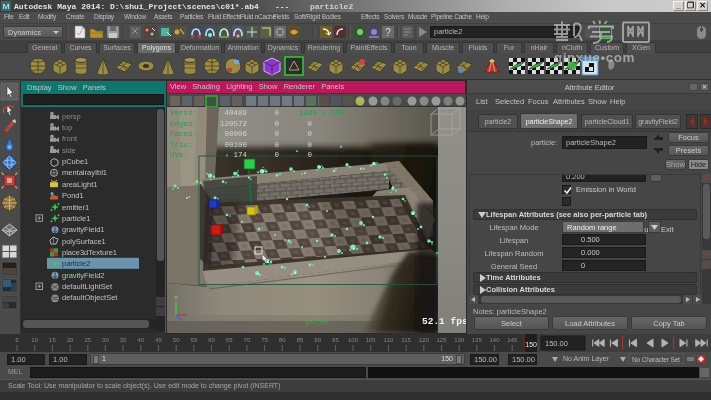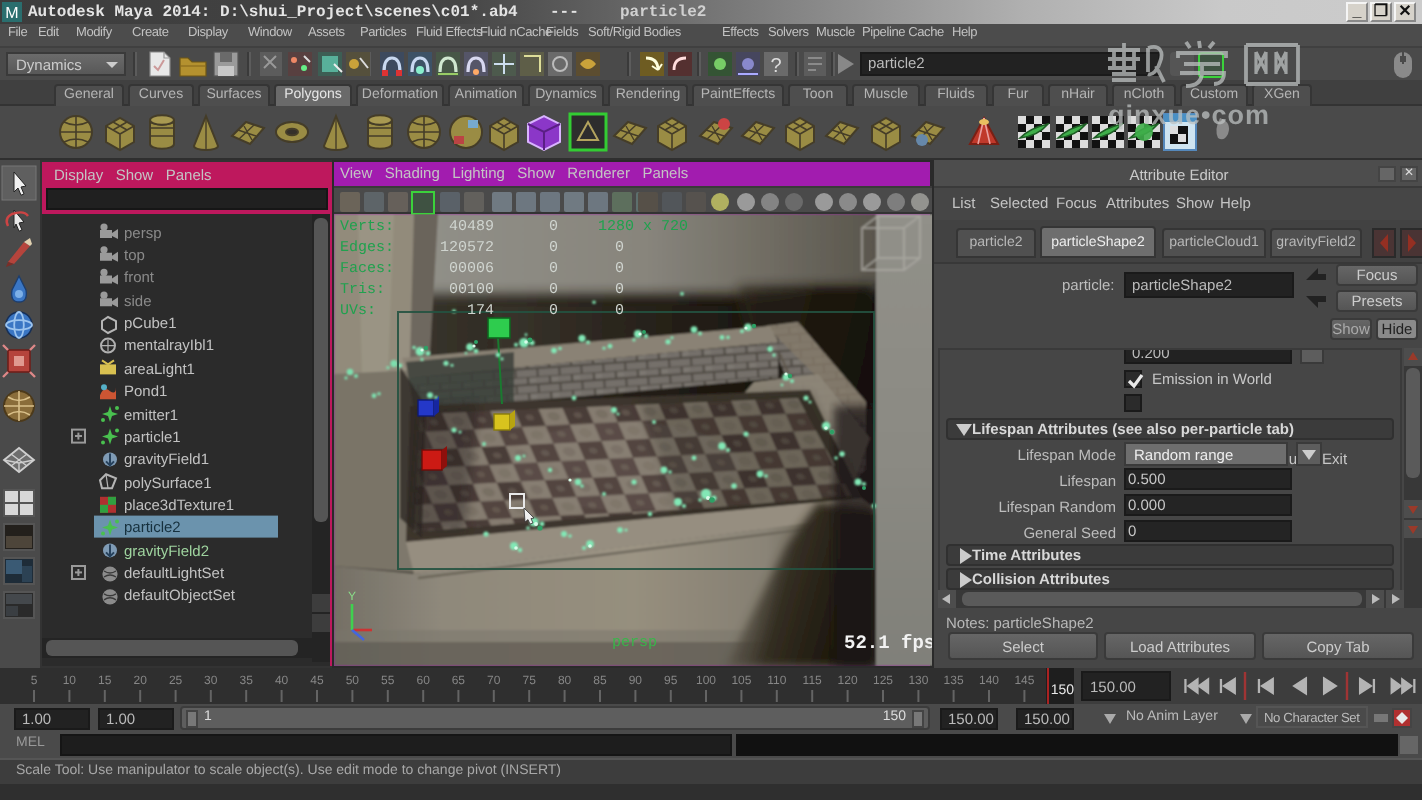"Display Show Panels" #outliner { background: #be185d -> #0f766e }
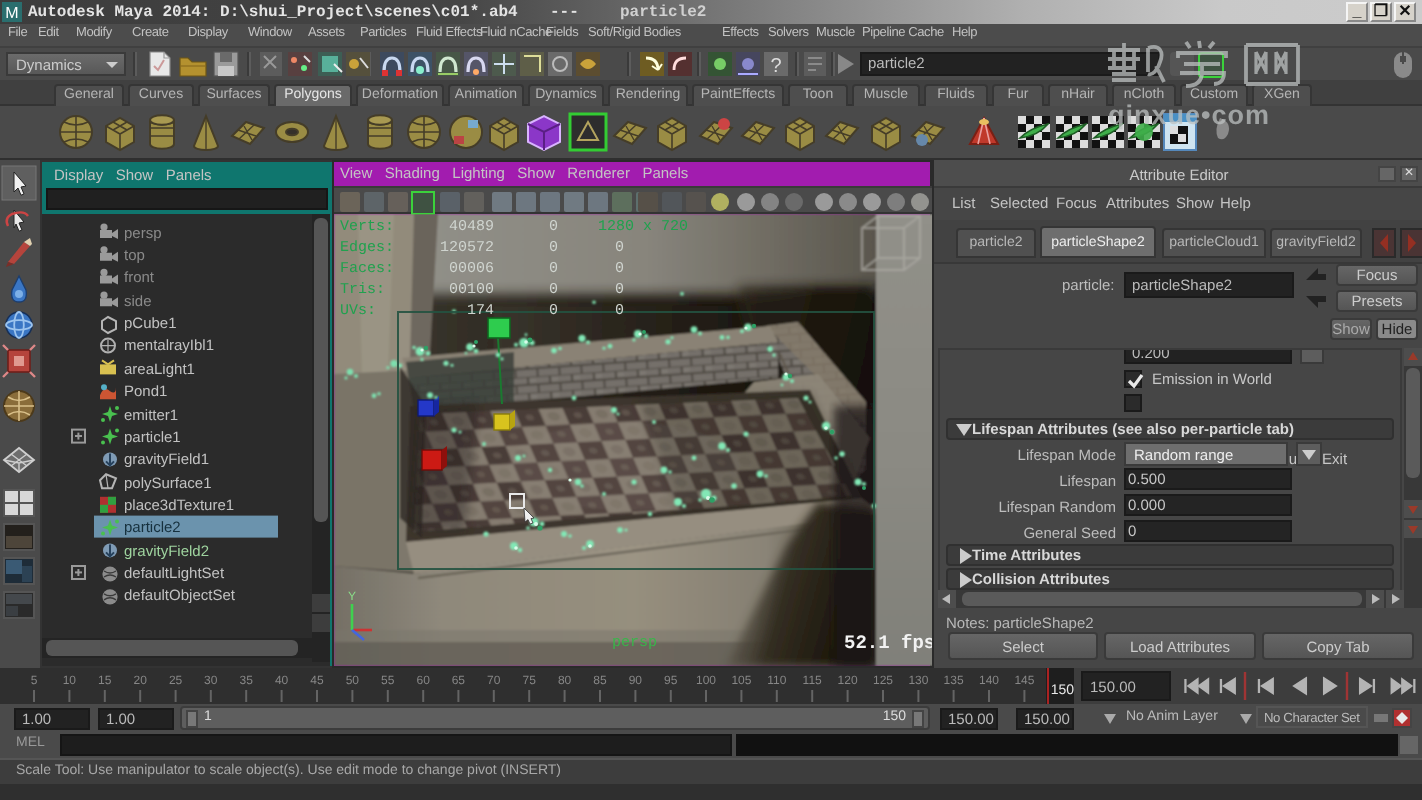"View Shading Lighting Show Renderer" #viewport { background: #a21caf -> #be185d }
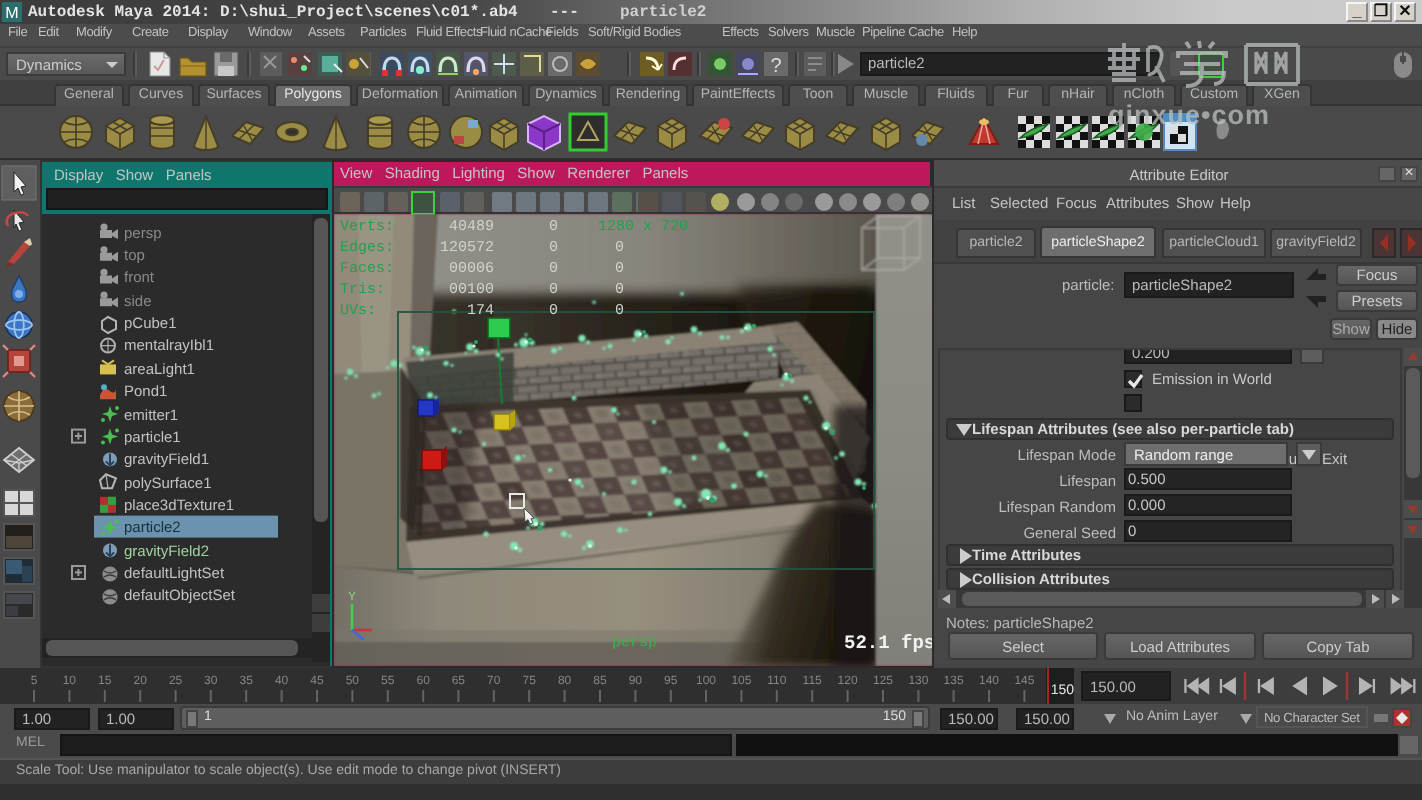"Lifespan Mode" .aelabel { text-align: right -> center }
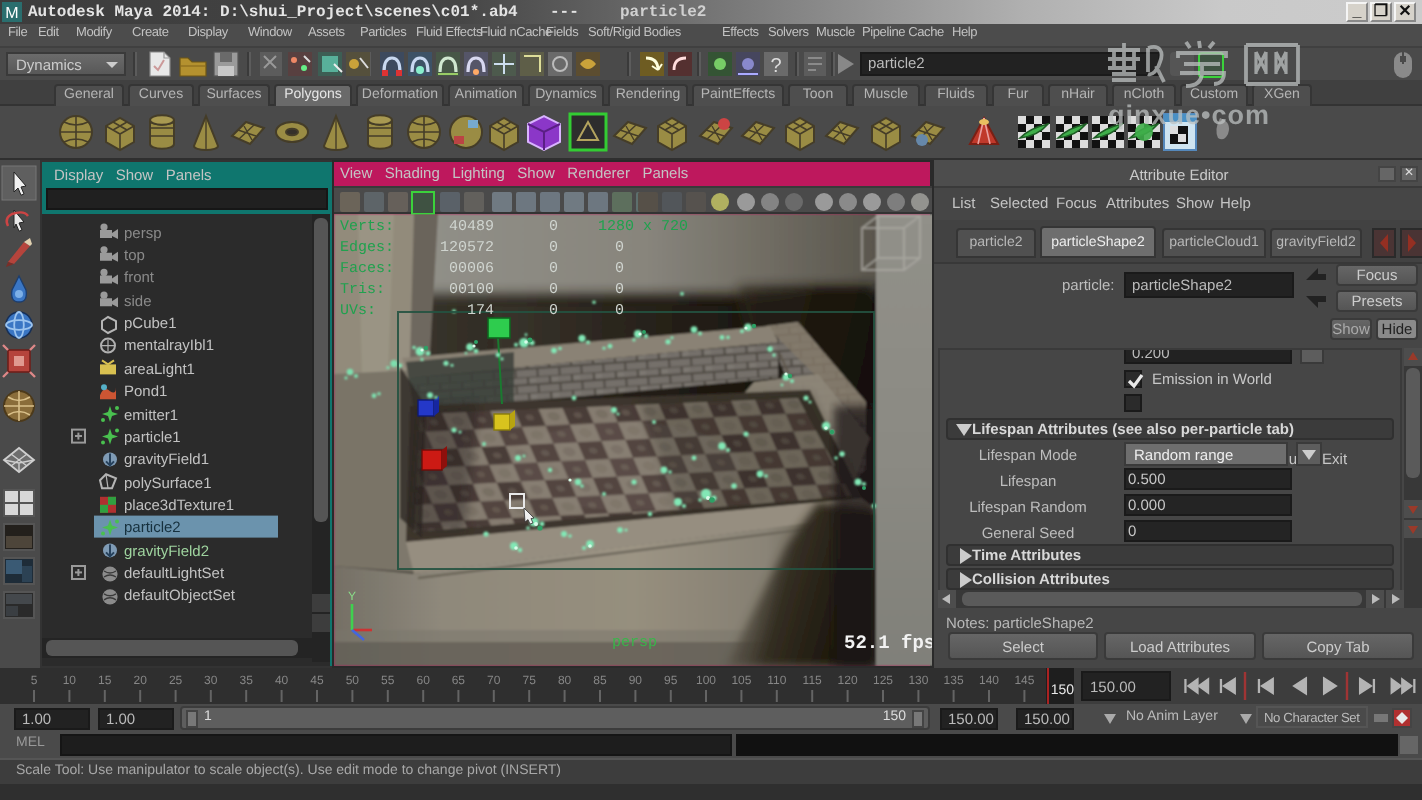"0.500" .aefld { padding-left: 1px -> 18px }
